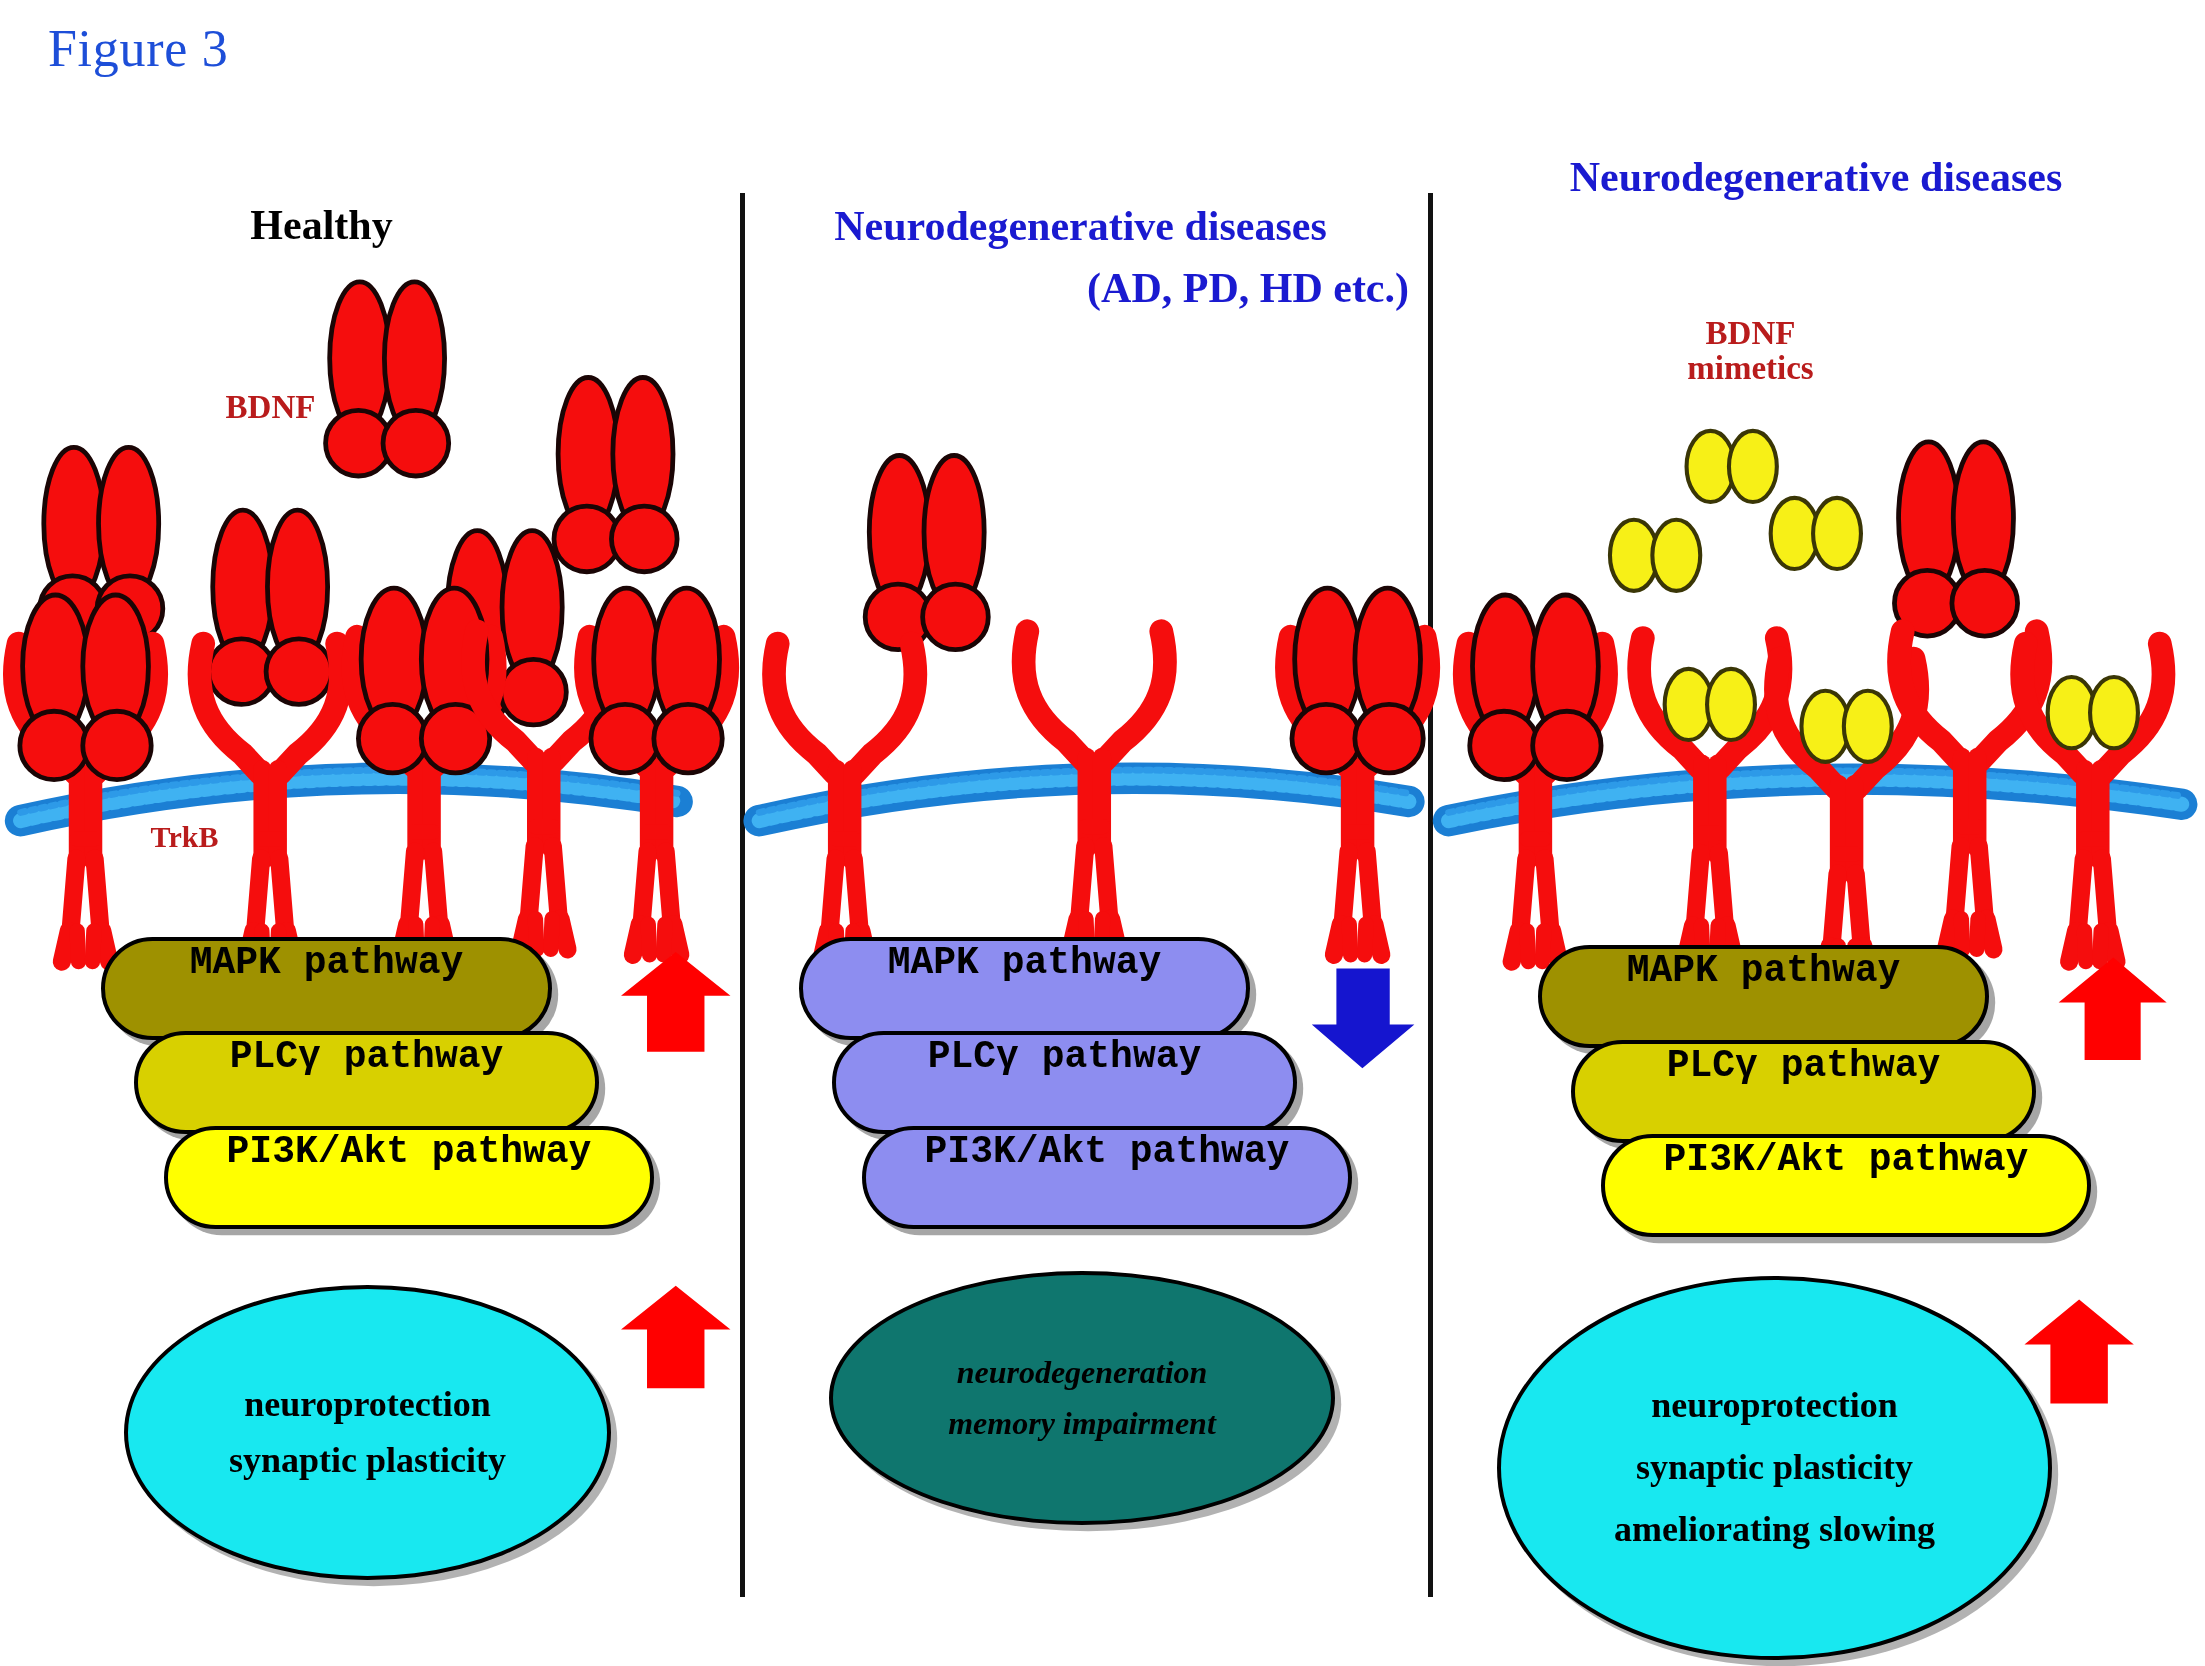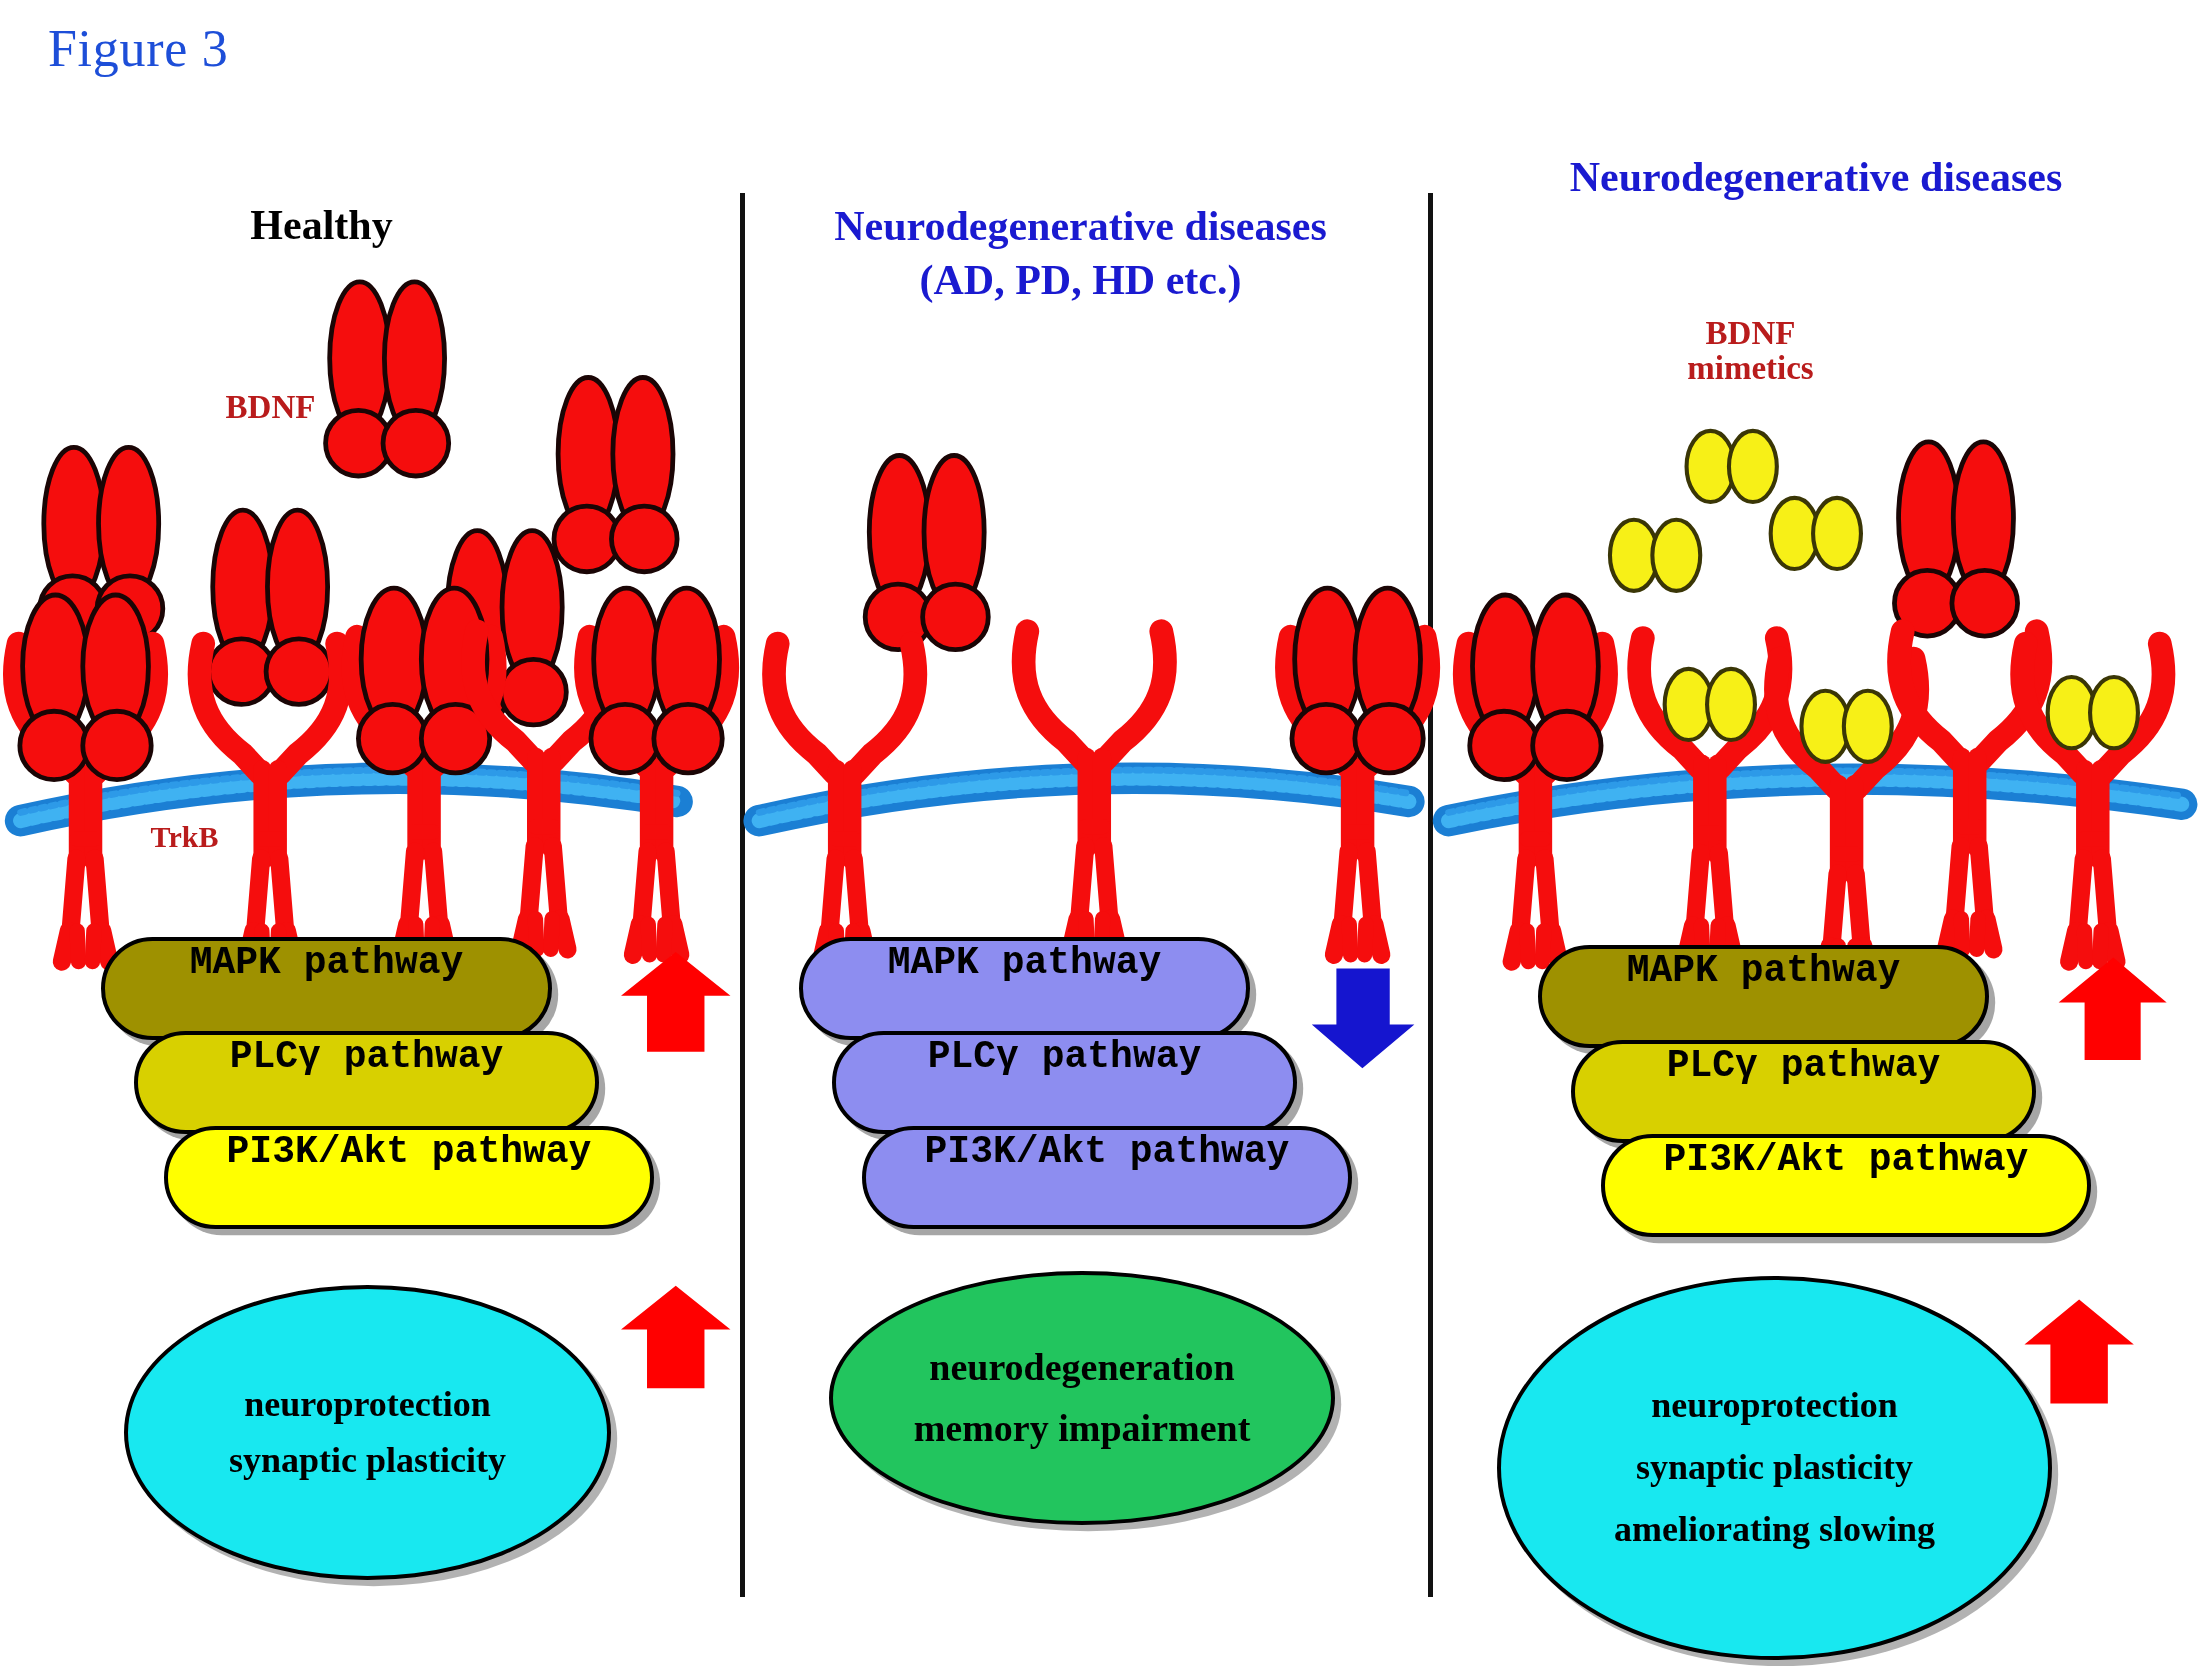"(AD, PD, HD etc.)" div { margin-top: 10px -> 18px; text-align: none -> right }
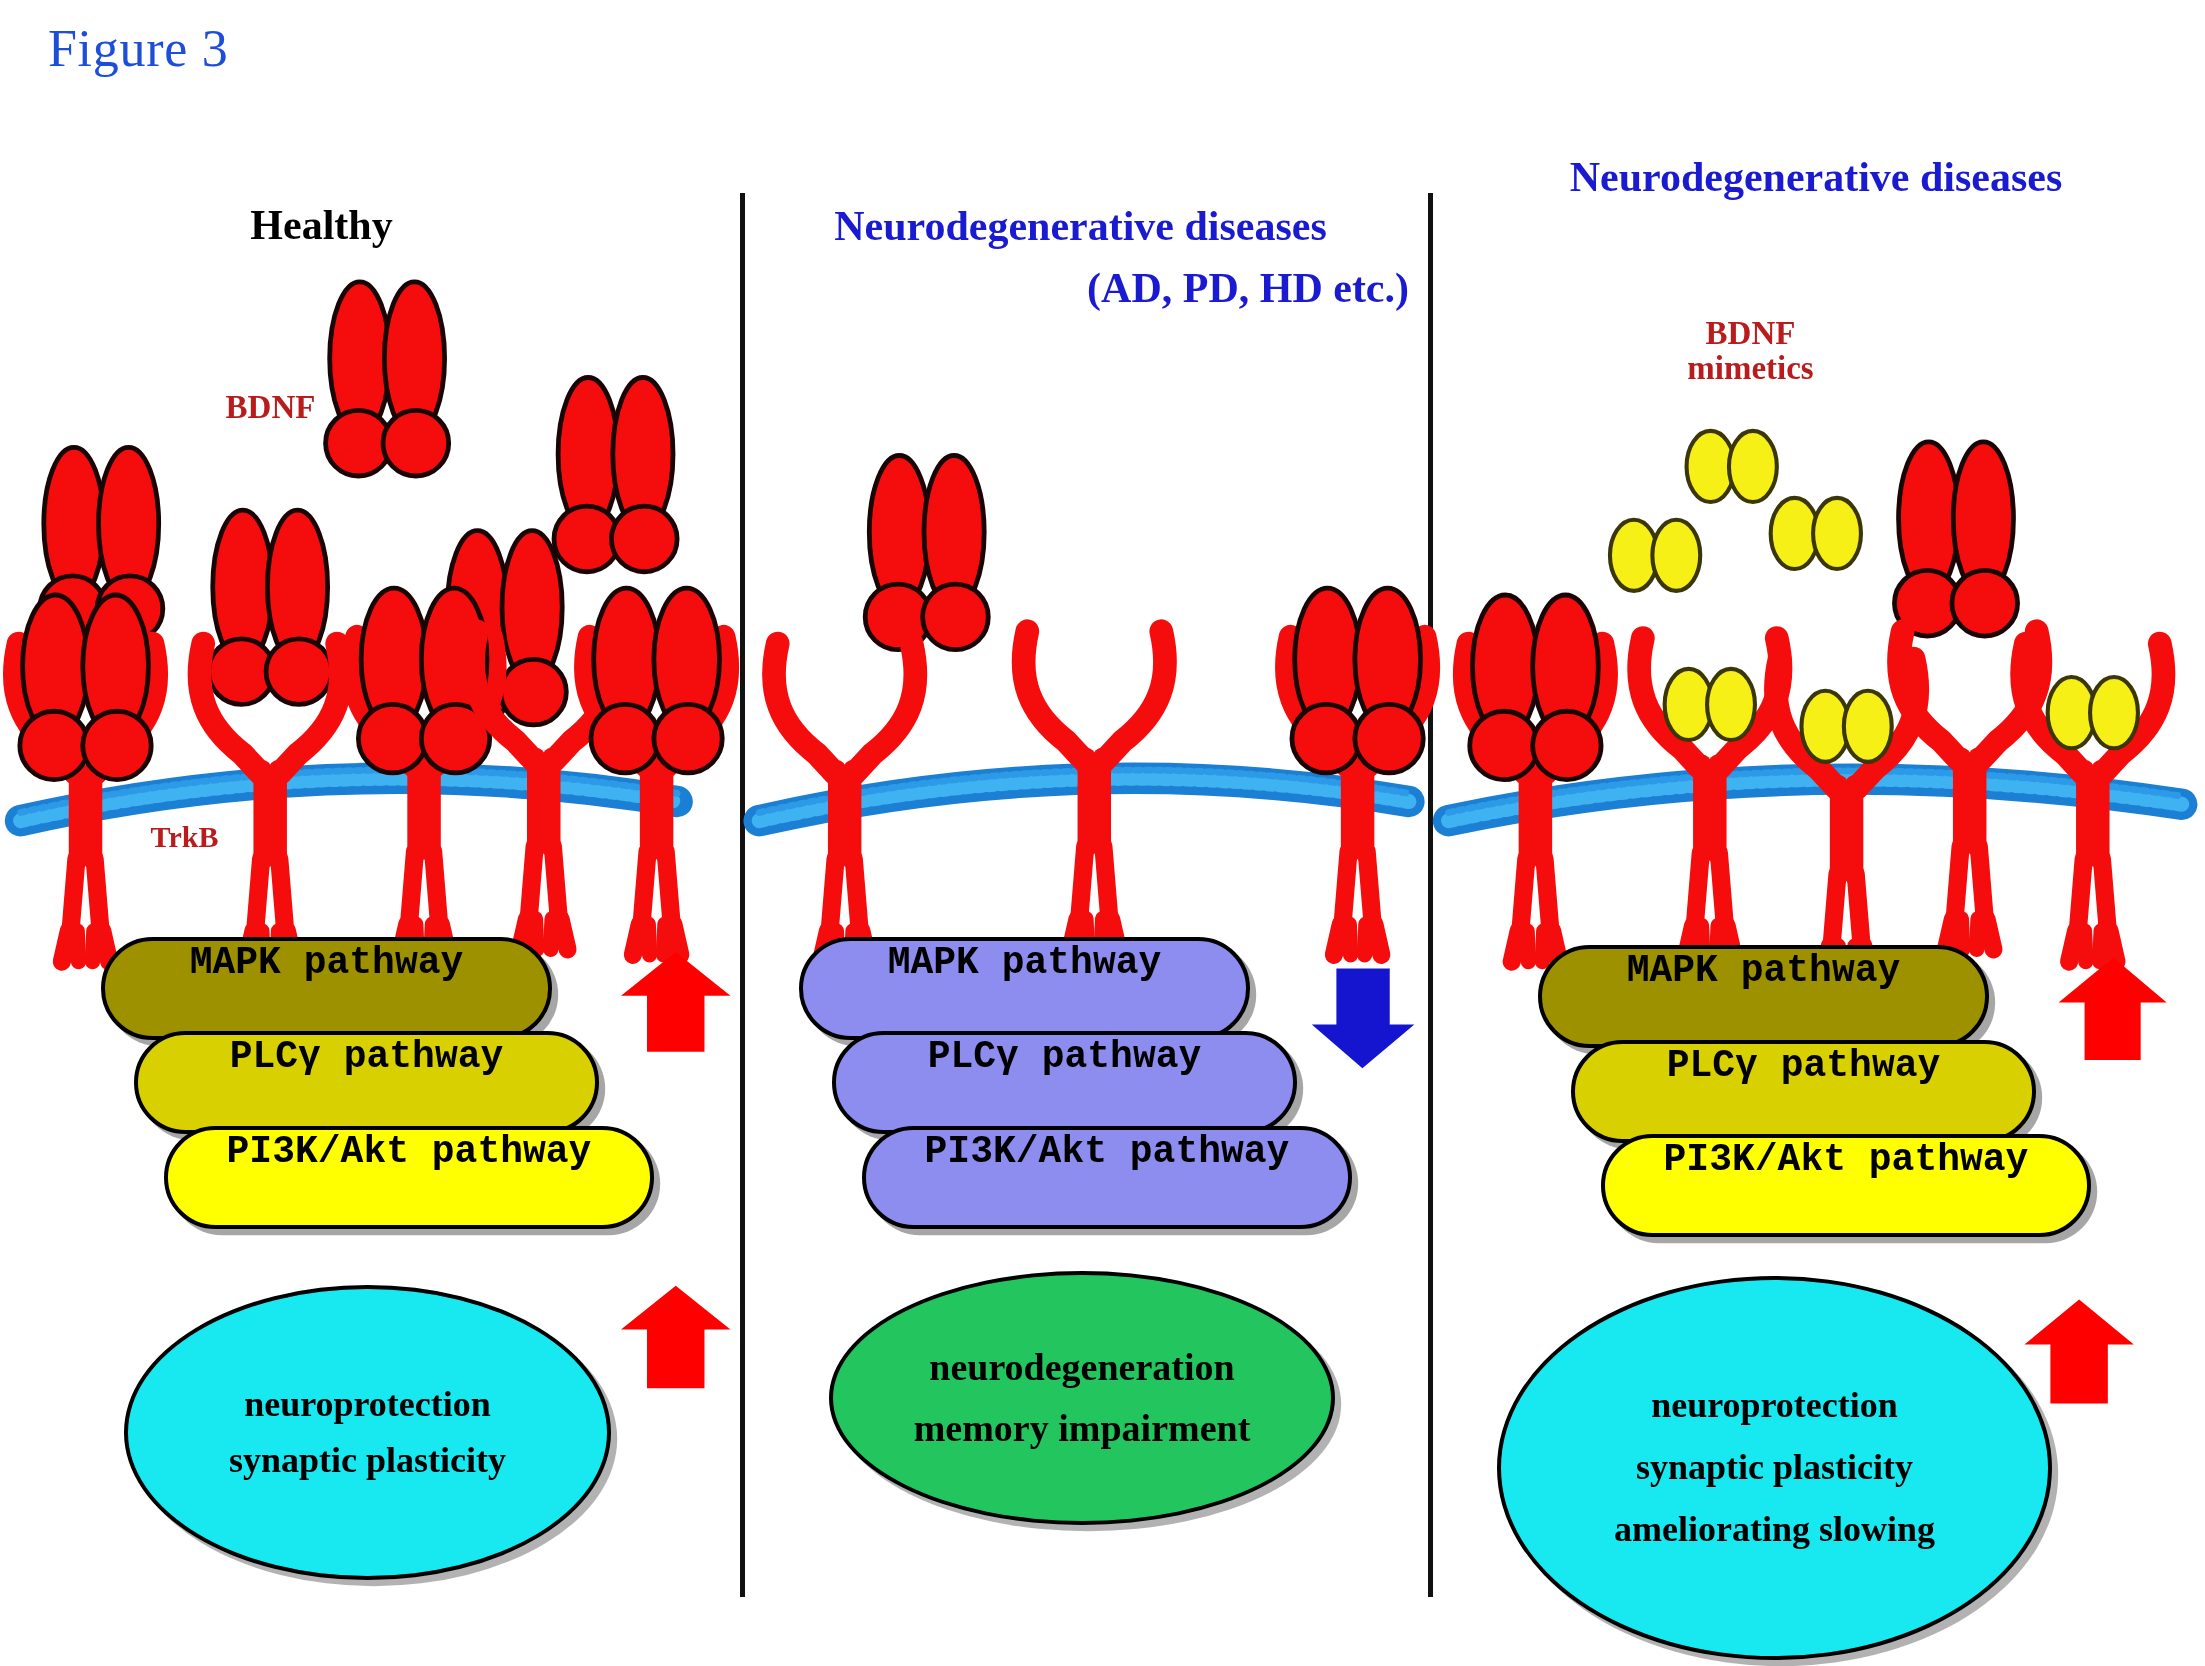"neurodegeneration" div.ellipse { background: #22c55e -> #0f766e; font-size: 38px -> 32px; font-style: none -> italic }
